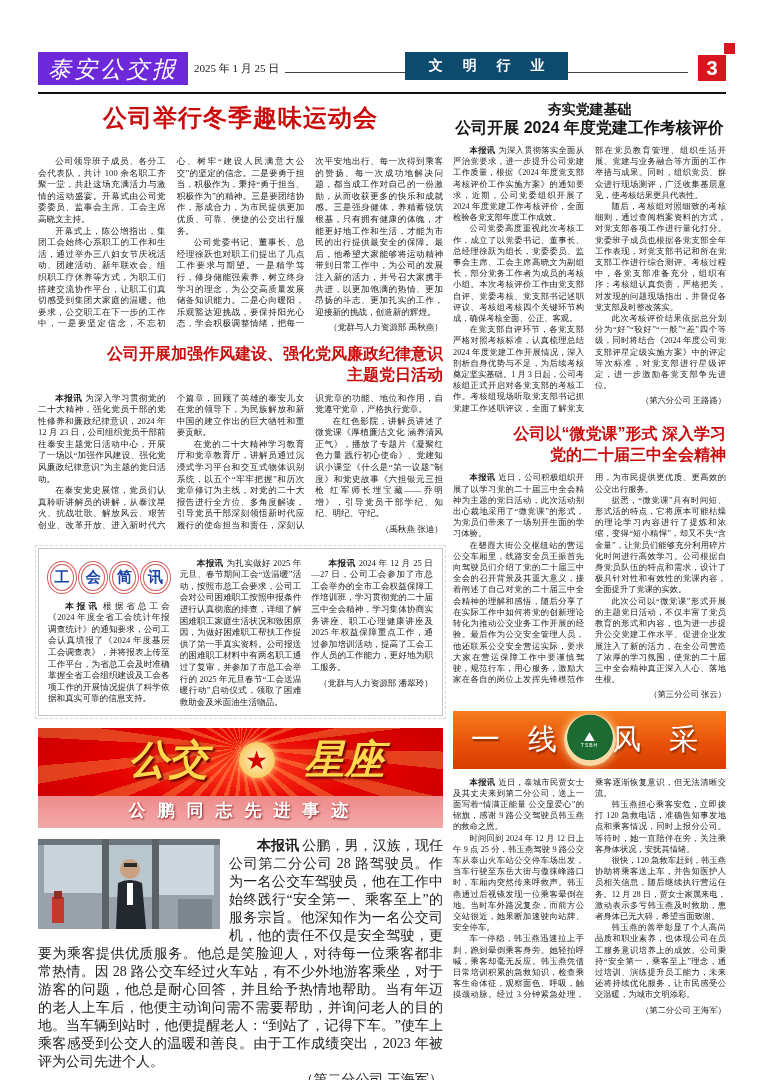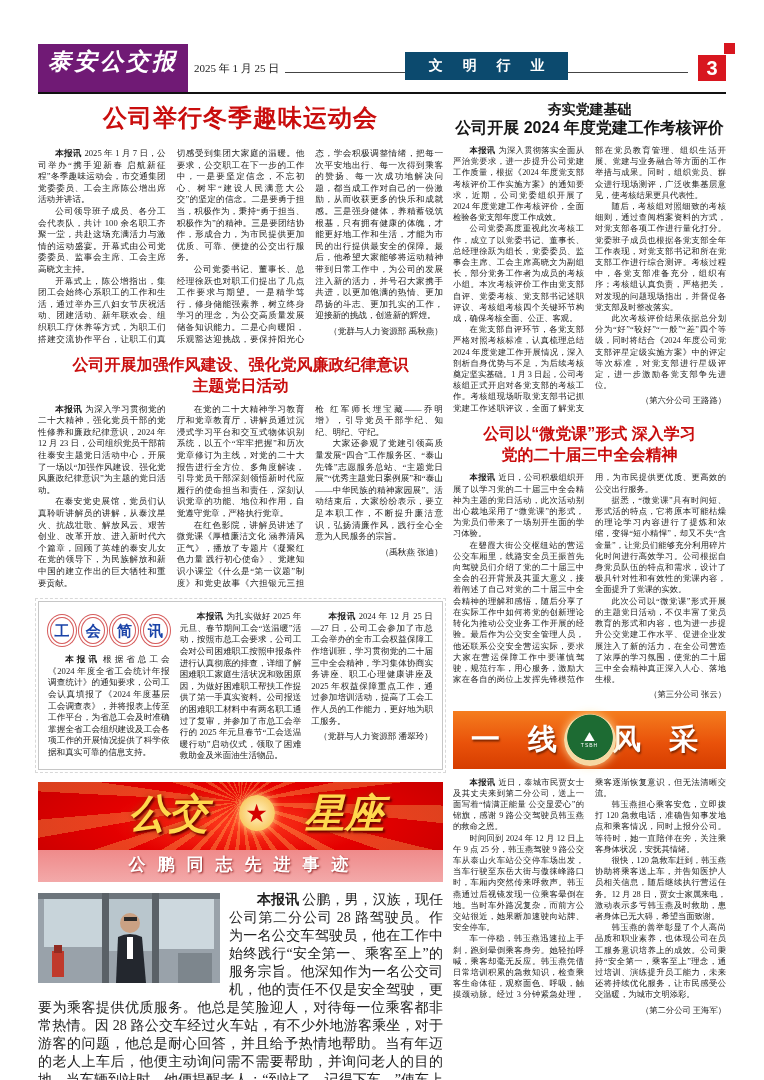"泰安公交报" .masthead { background: #701a75 -> #6d28d9; font-weight: bold -> normal; padding: 2px 10px 15px 10px -> 2px 10px 0 10px }
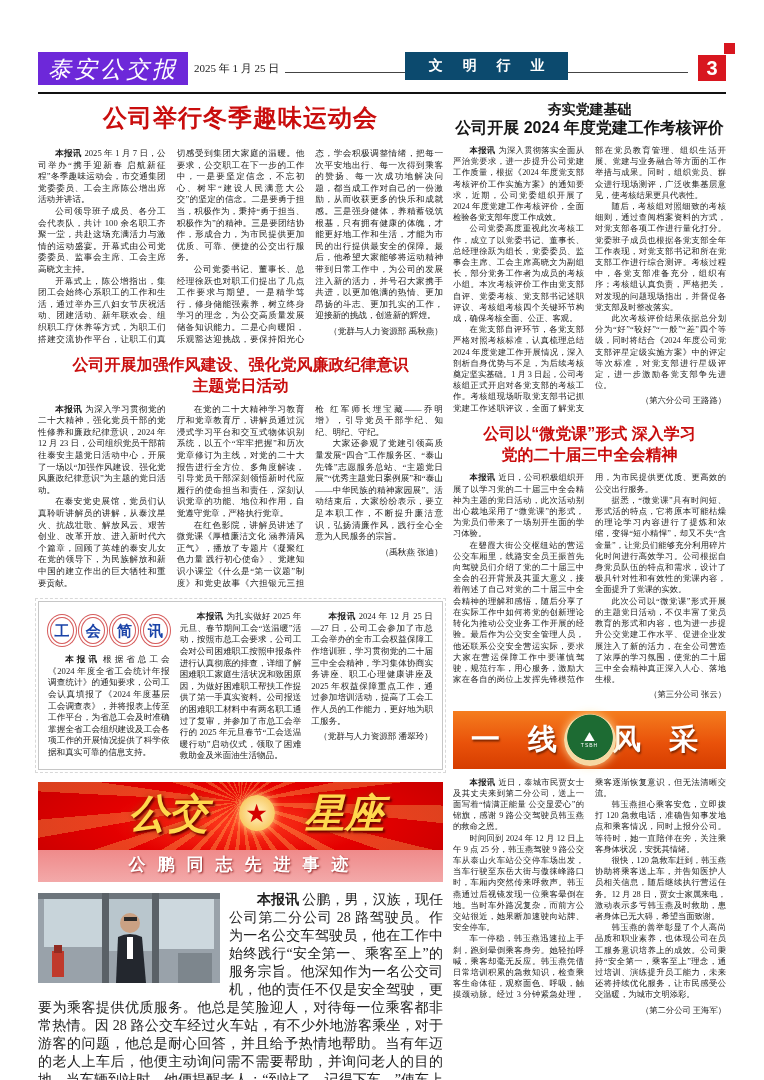"公司举行冬季趣味运动会" .t1 { margin: 4px 0 14px 0 -> 4px 0 22px 0 }
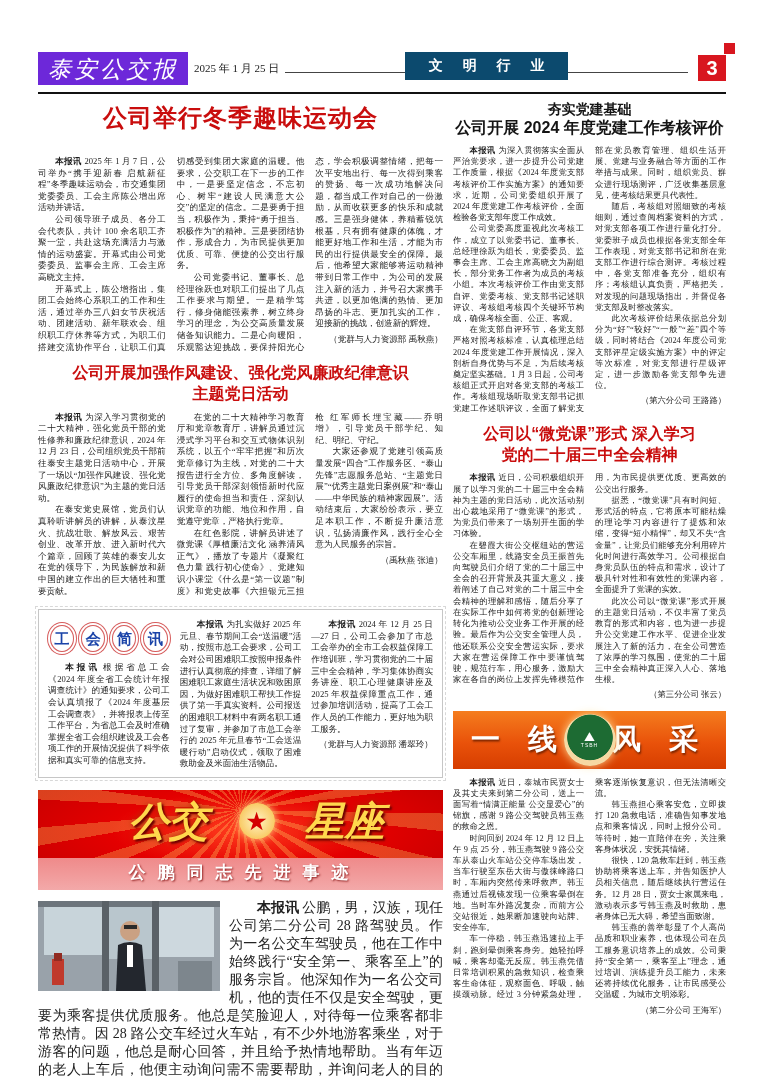"本报讯 2025 年 1 月" p { html: <p><span>本报讯</span><span>2025 年 1 月 7 日，公司举办“携手迎新春 启航新征程”冬季趣味运动会，市交通集团党委委员、工会主席陈公增出席活动并讲话。</span></p> -> none }
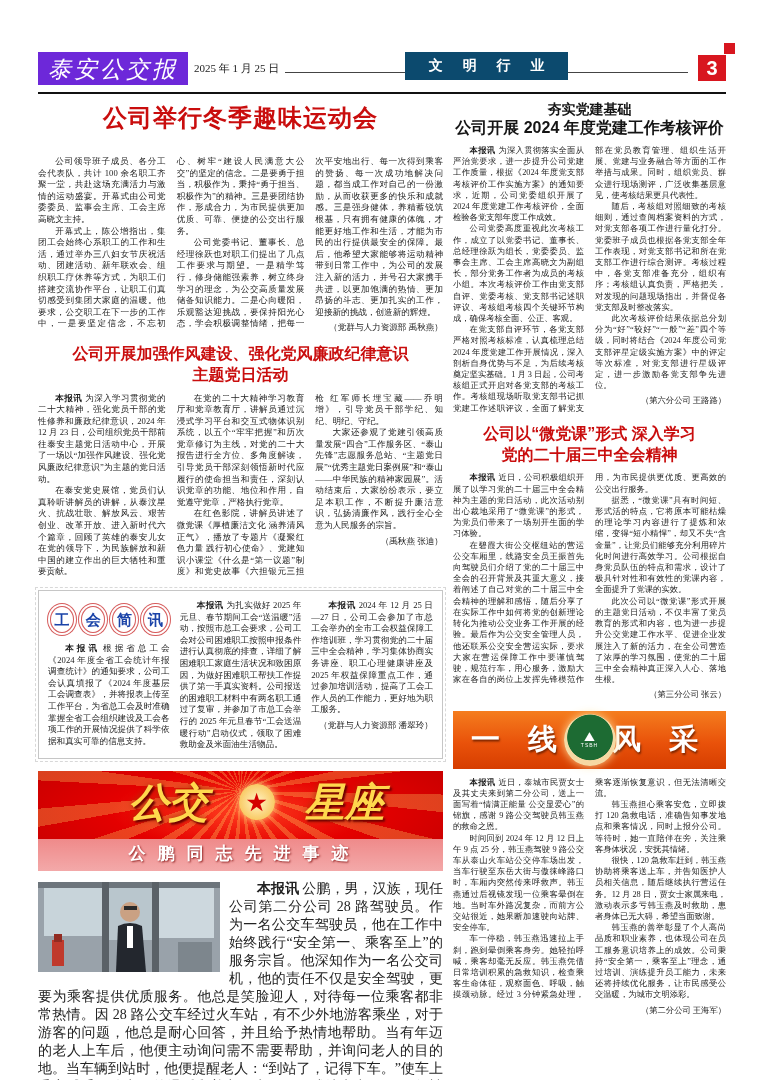"公司开展加强作风建设、强化党风廉政纪律意识" .t2 { text-align: center -> right }
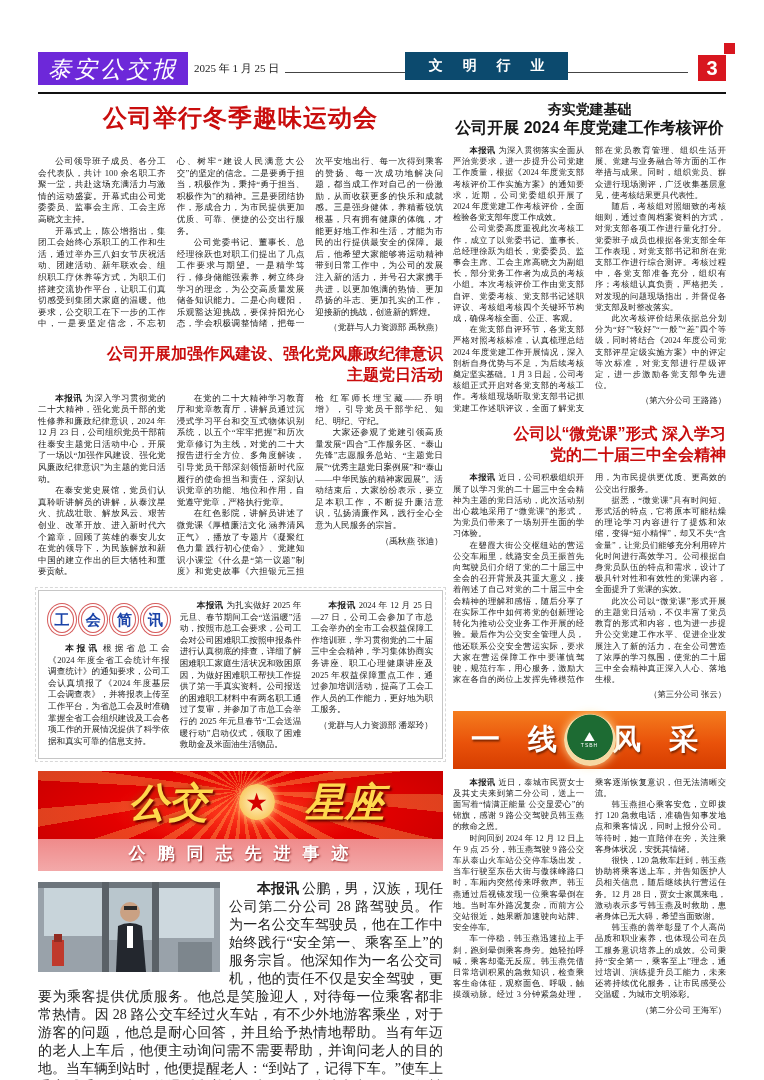"大家还参观了党建引领高质量发展“四合”工作服务区、“泰山先锋”志愿服务总站、“主" p { html: <p>大家还参观了党建引领高质量发展“四合”工作服务区、“泰山先锋”志愿服务总站、“主题党日展”“优秀主题党日案例展”和“泰山——中华民族的精神家园展”。活动结束后，大家纷纷表示，要立足本职工作，不断提升廉洁意识，弘扬清廉作风，践行全心全意为人民服务的宗旨。</p> -> none }
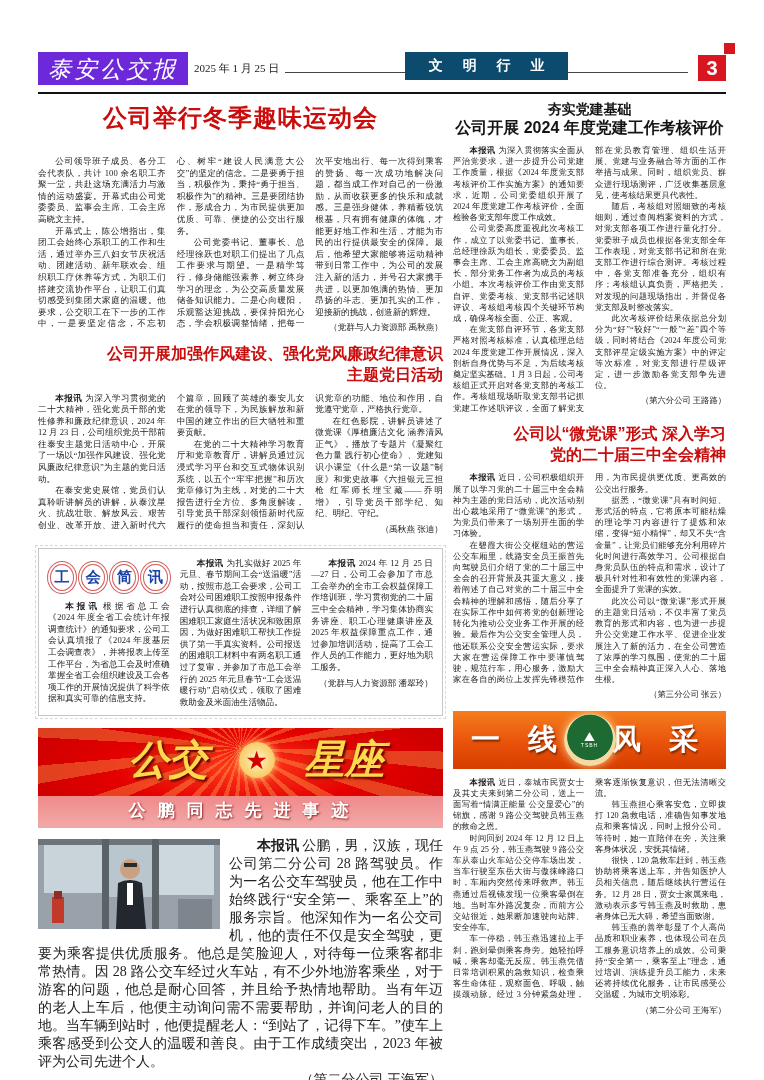"一 线" .fl-text { font-weight: bold -> normal }
